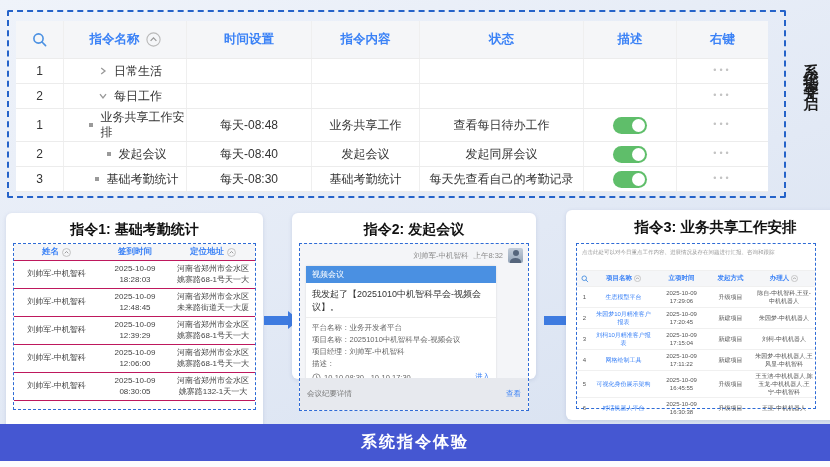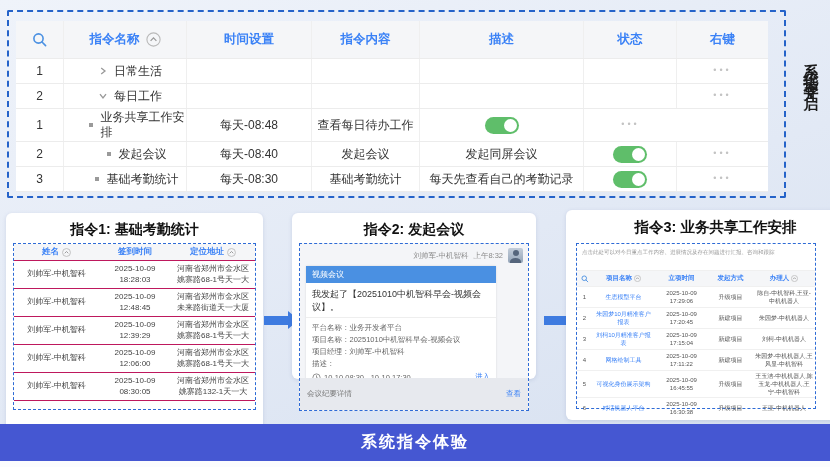"描述" div.c { order: before "状态" -> after "状态" }
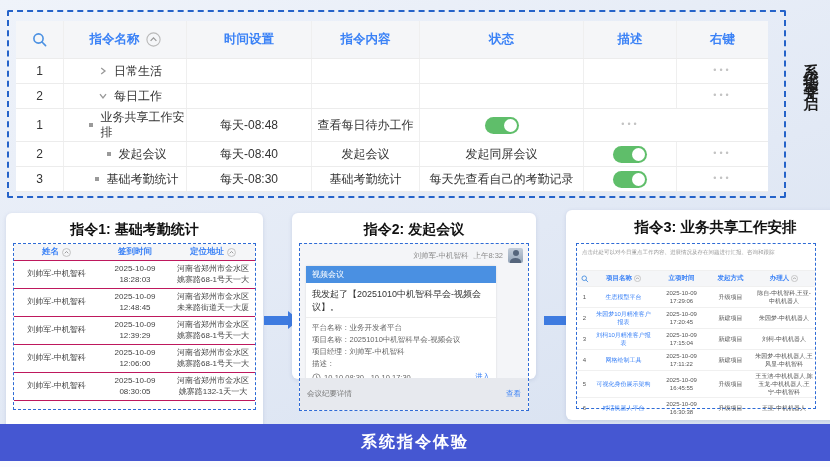"业务共享工作" div.c { html: none -> <div>业务共享工作</div> }
